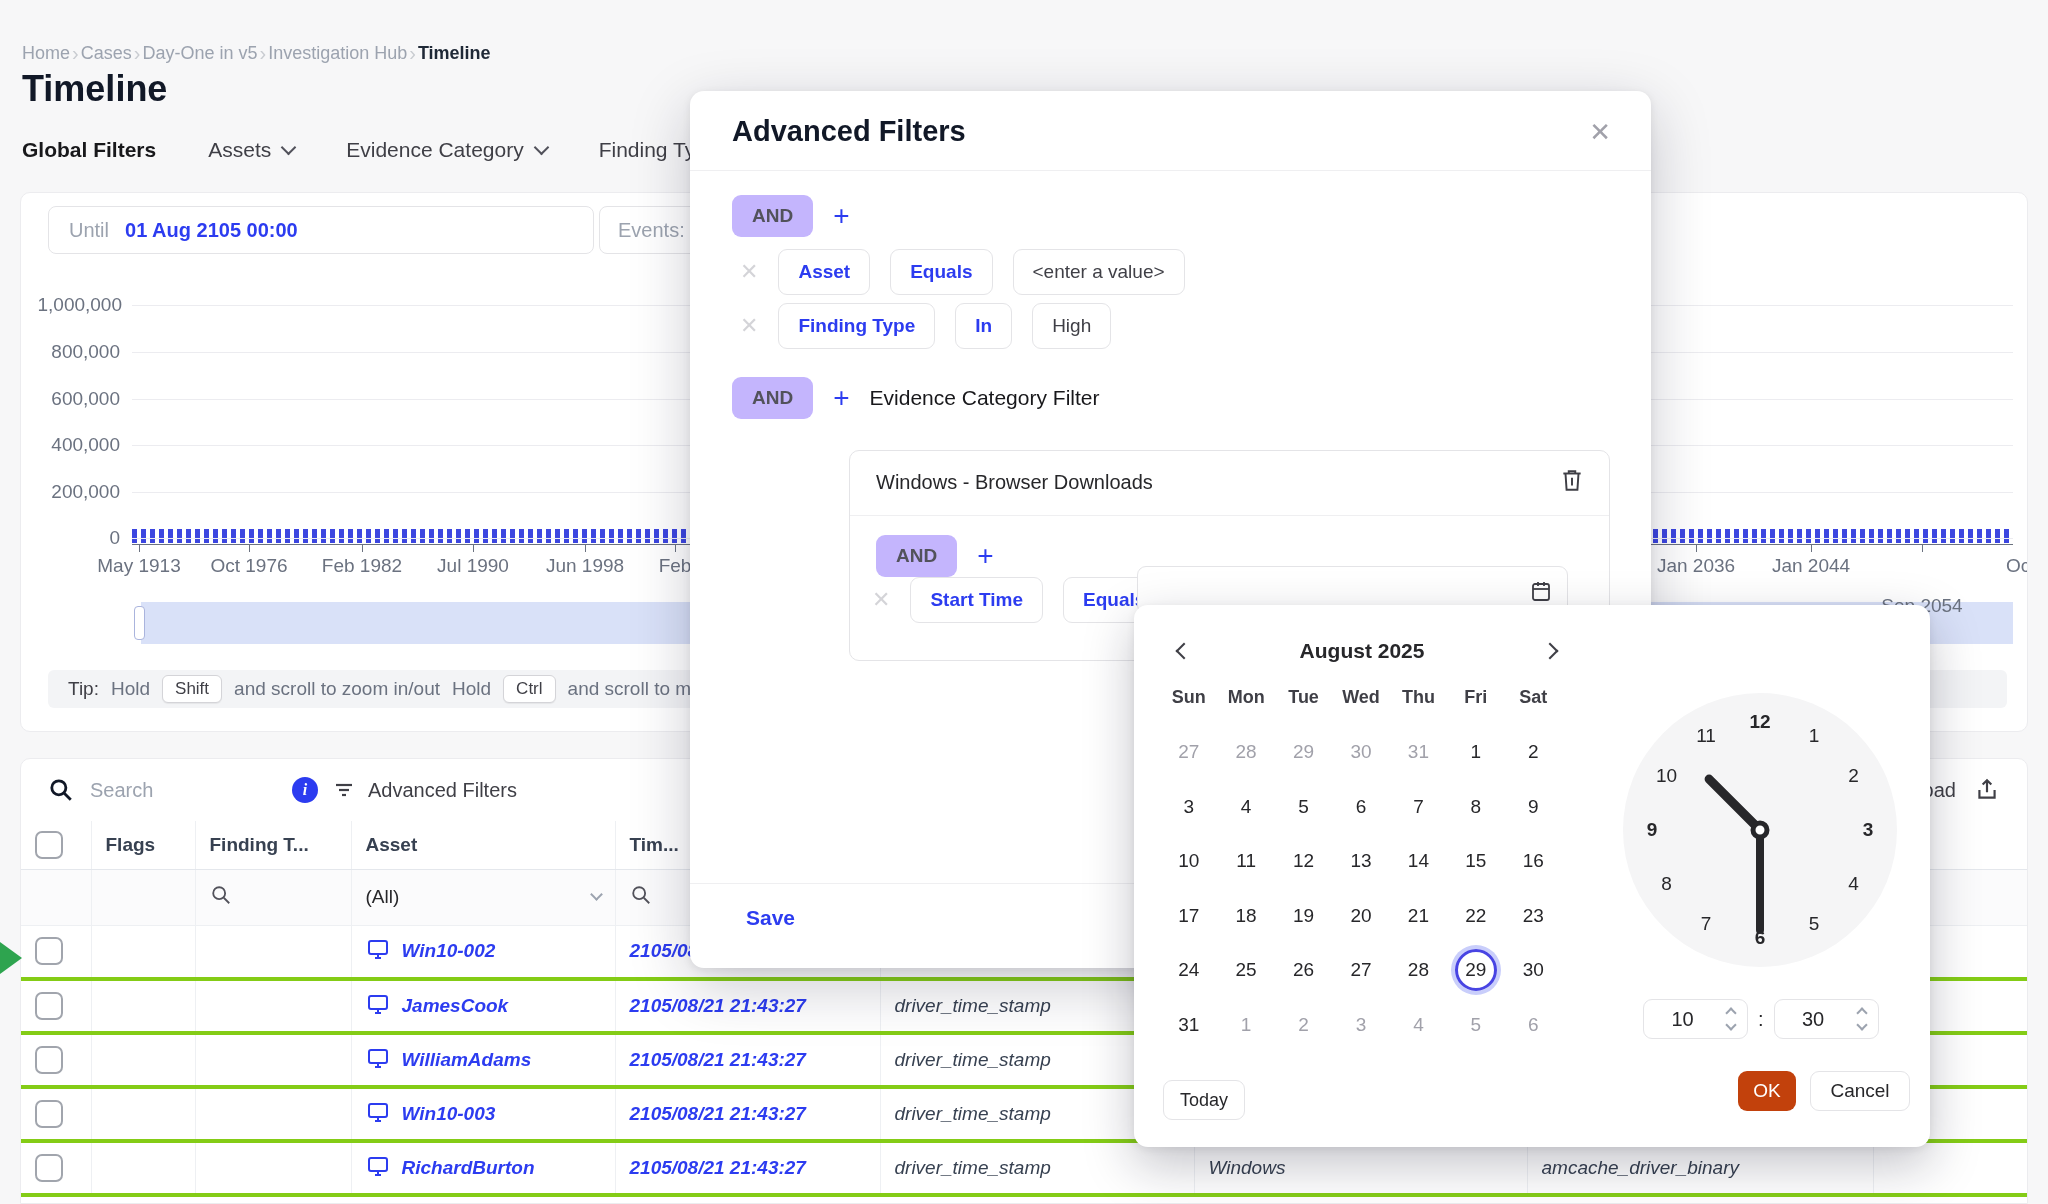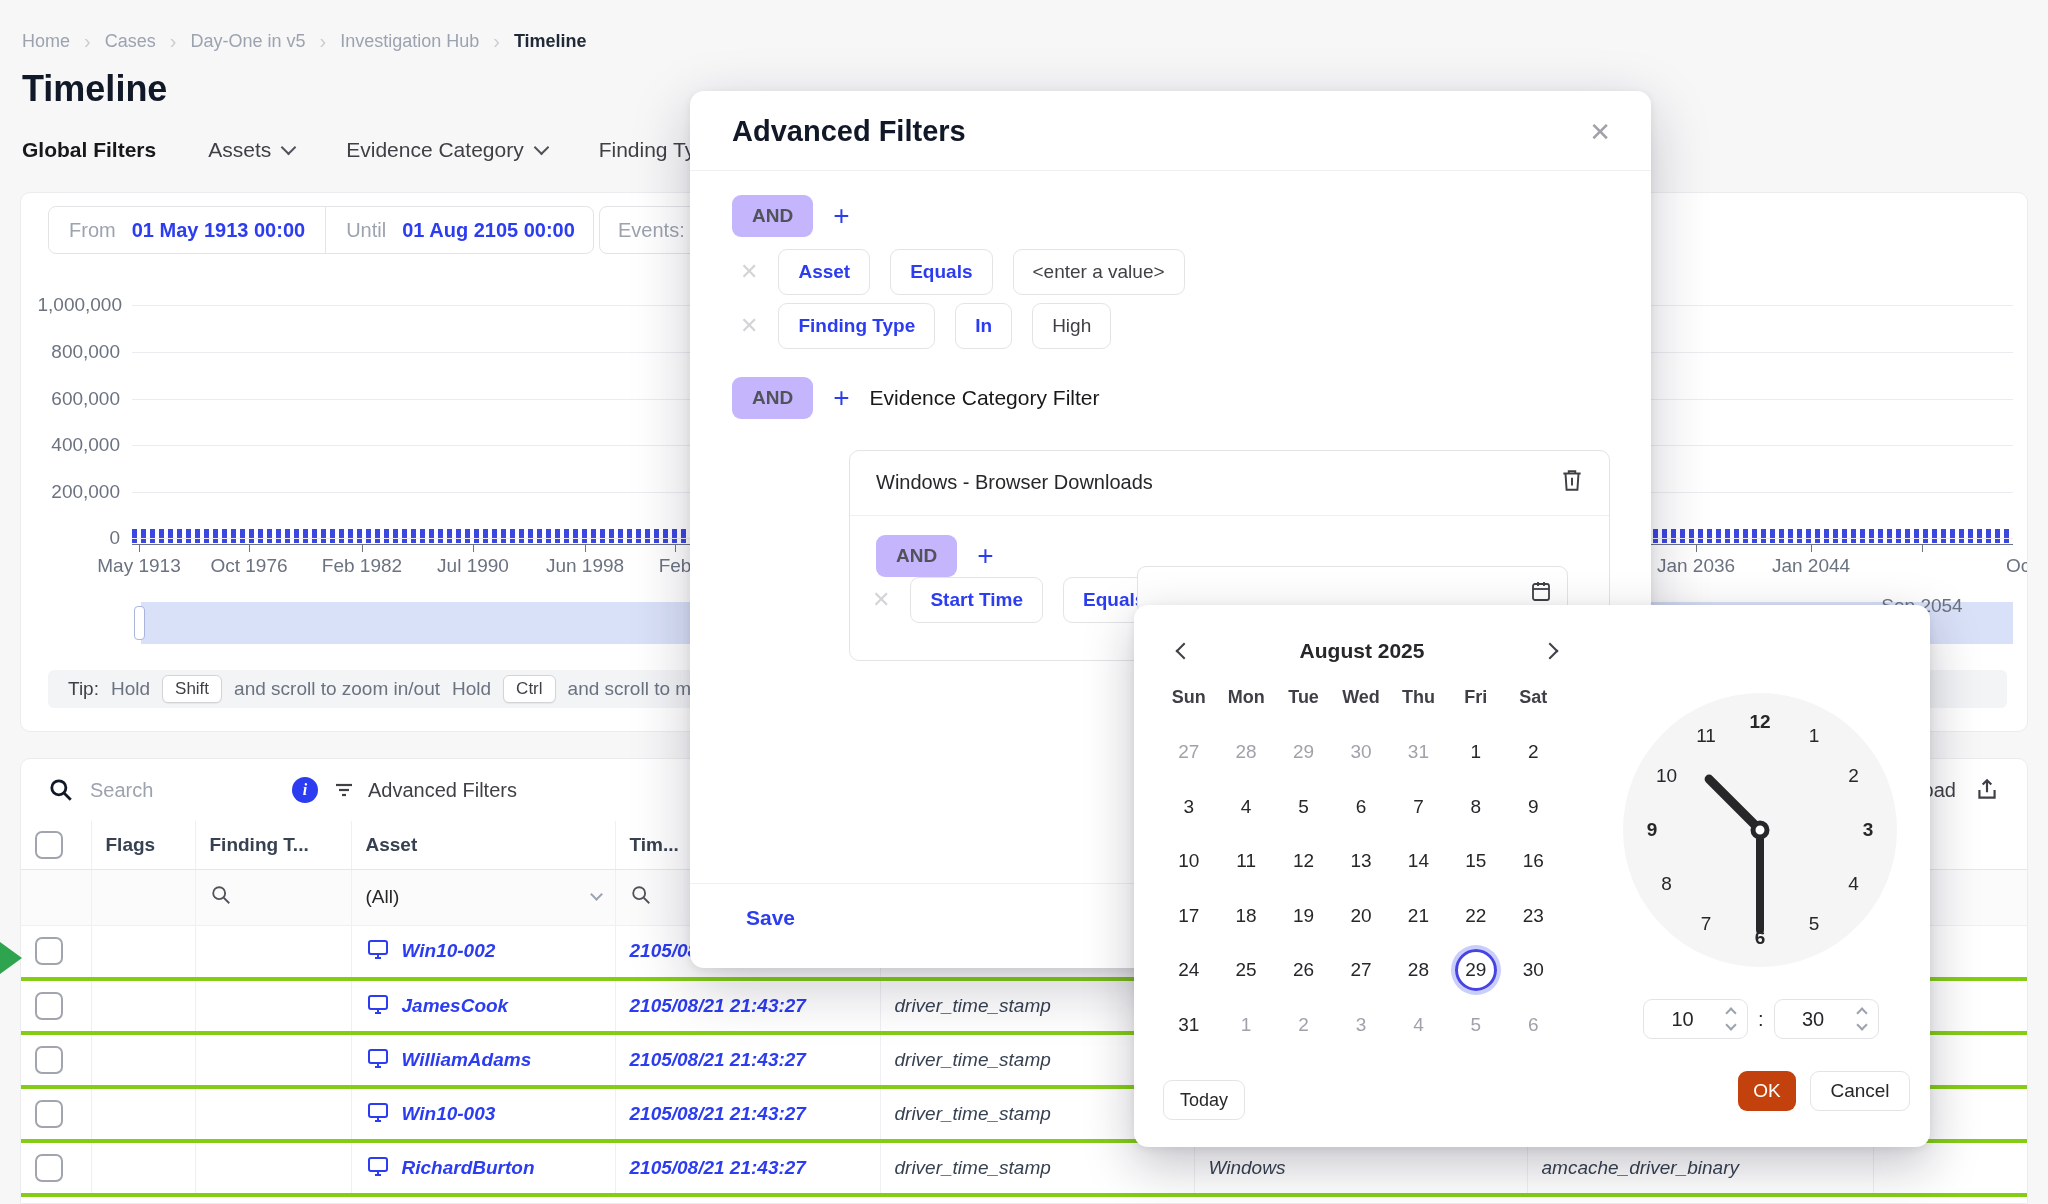"Home" .breadcrumb { gap: 14px -> 2px; top: 30px -> 42px }
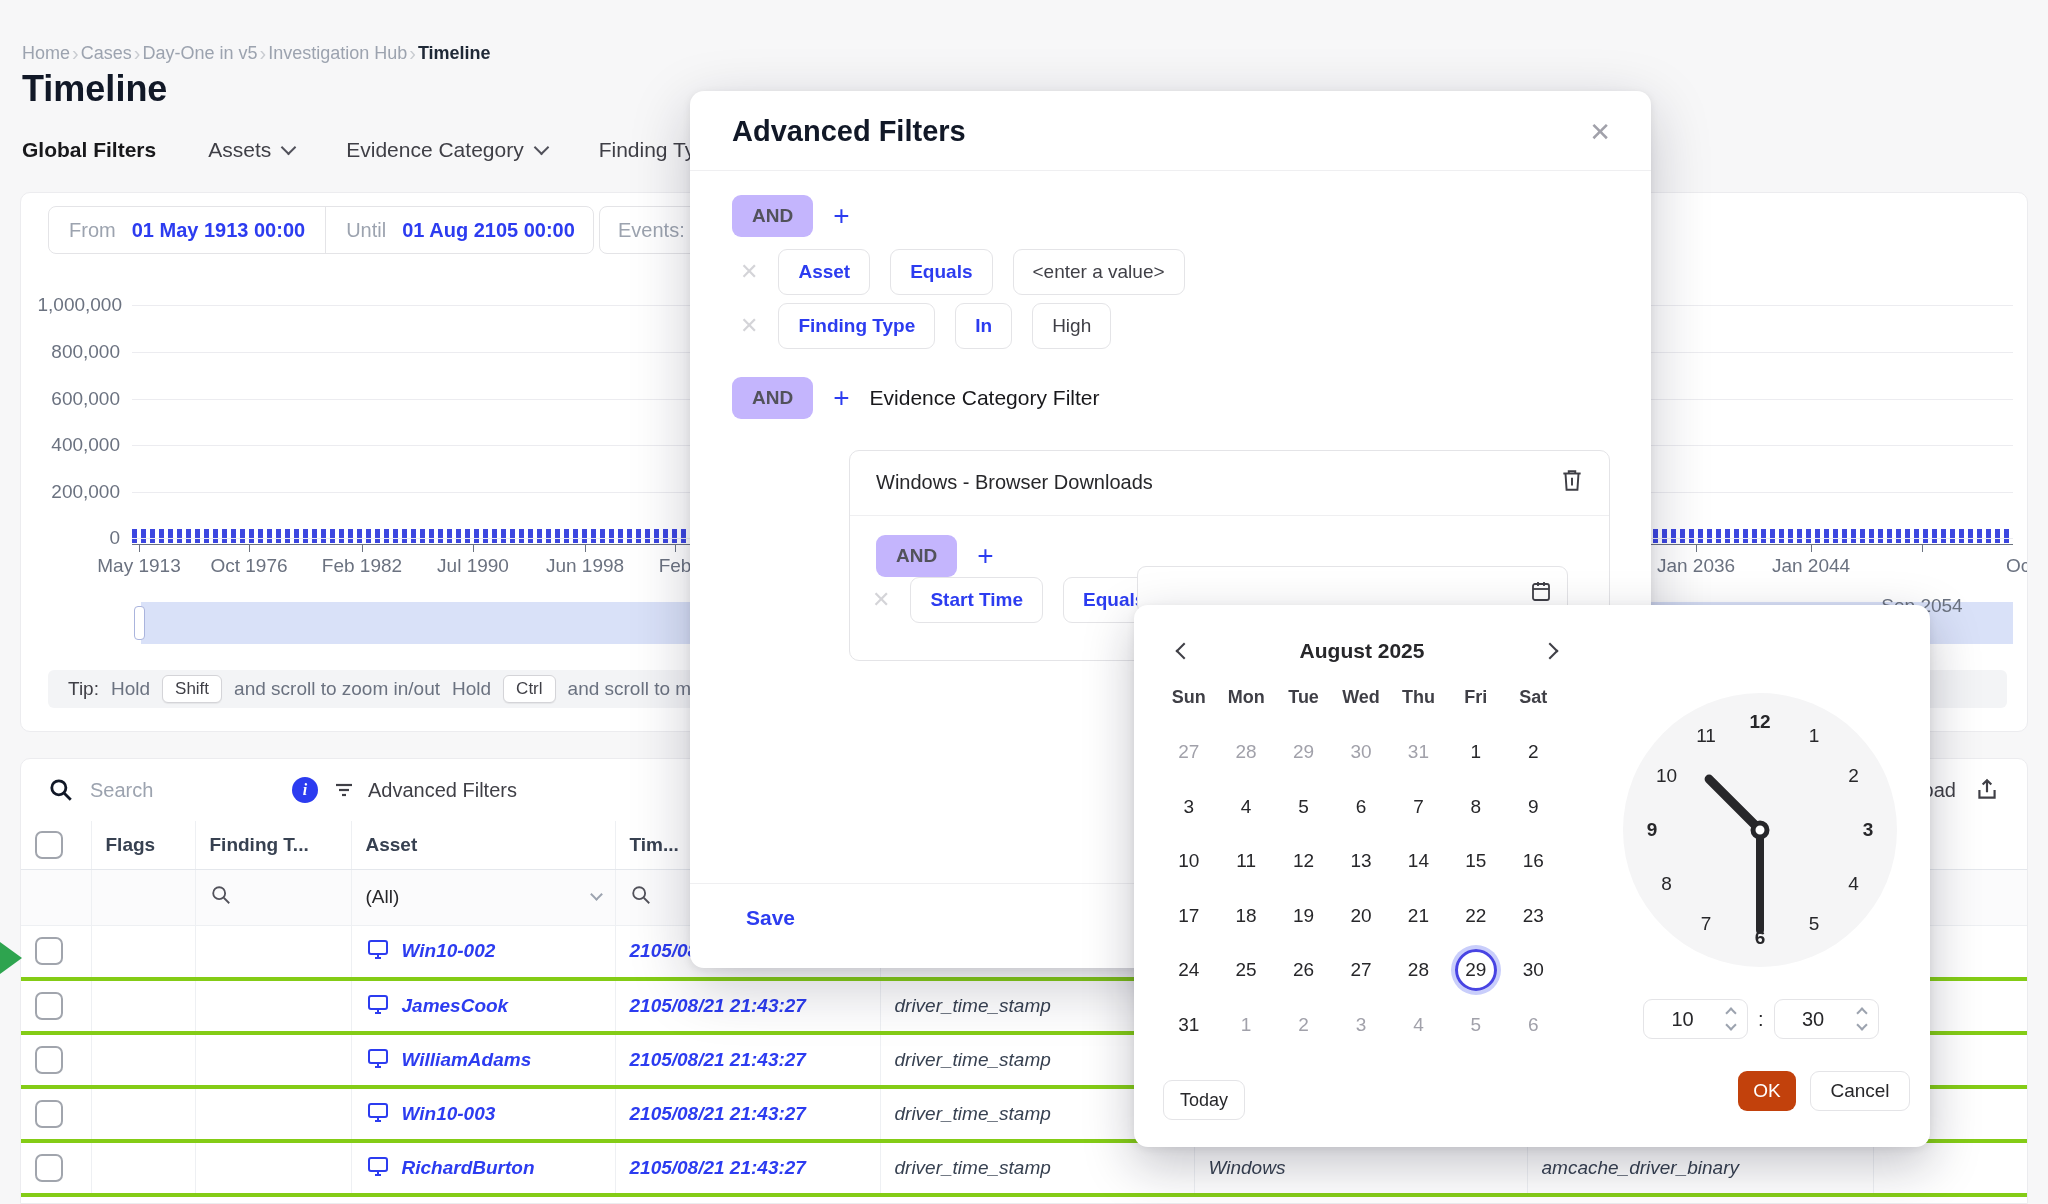"From" div.range-half { html: <div> <span>From</span> <span>01 May 1913 00:00</span> </div> -> none }
